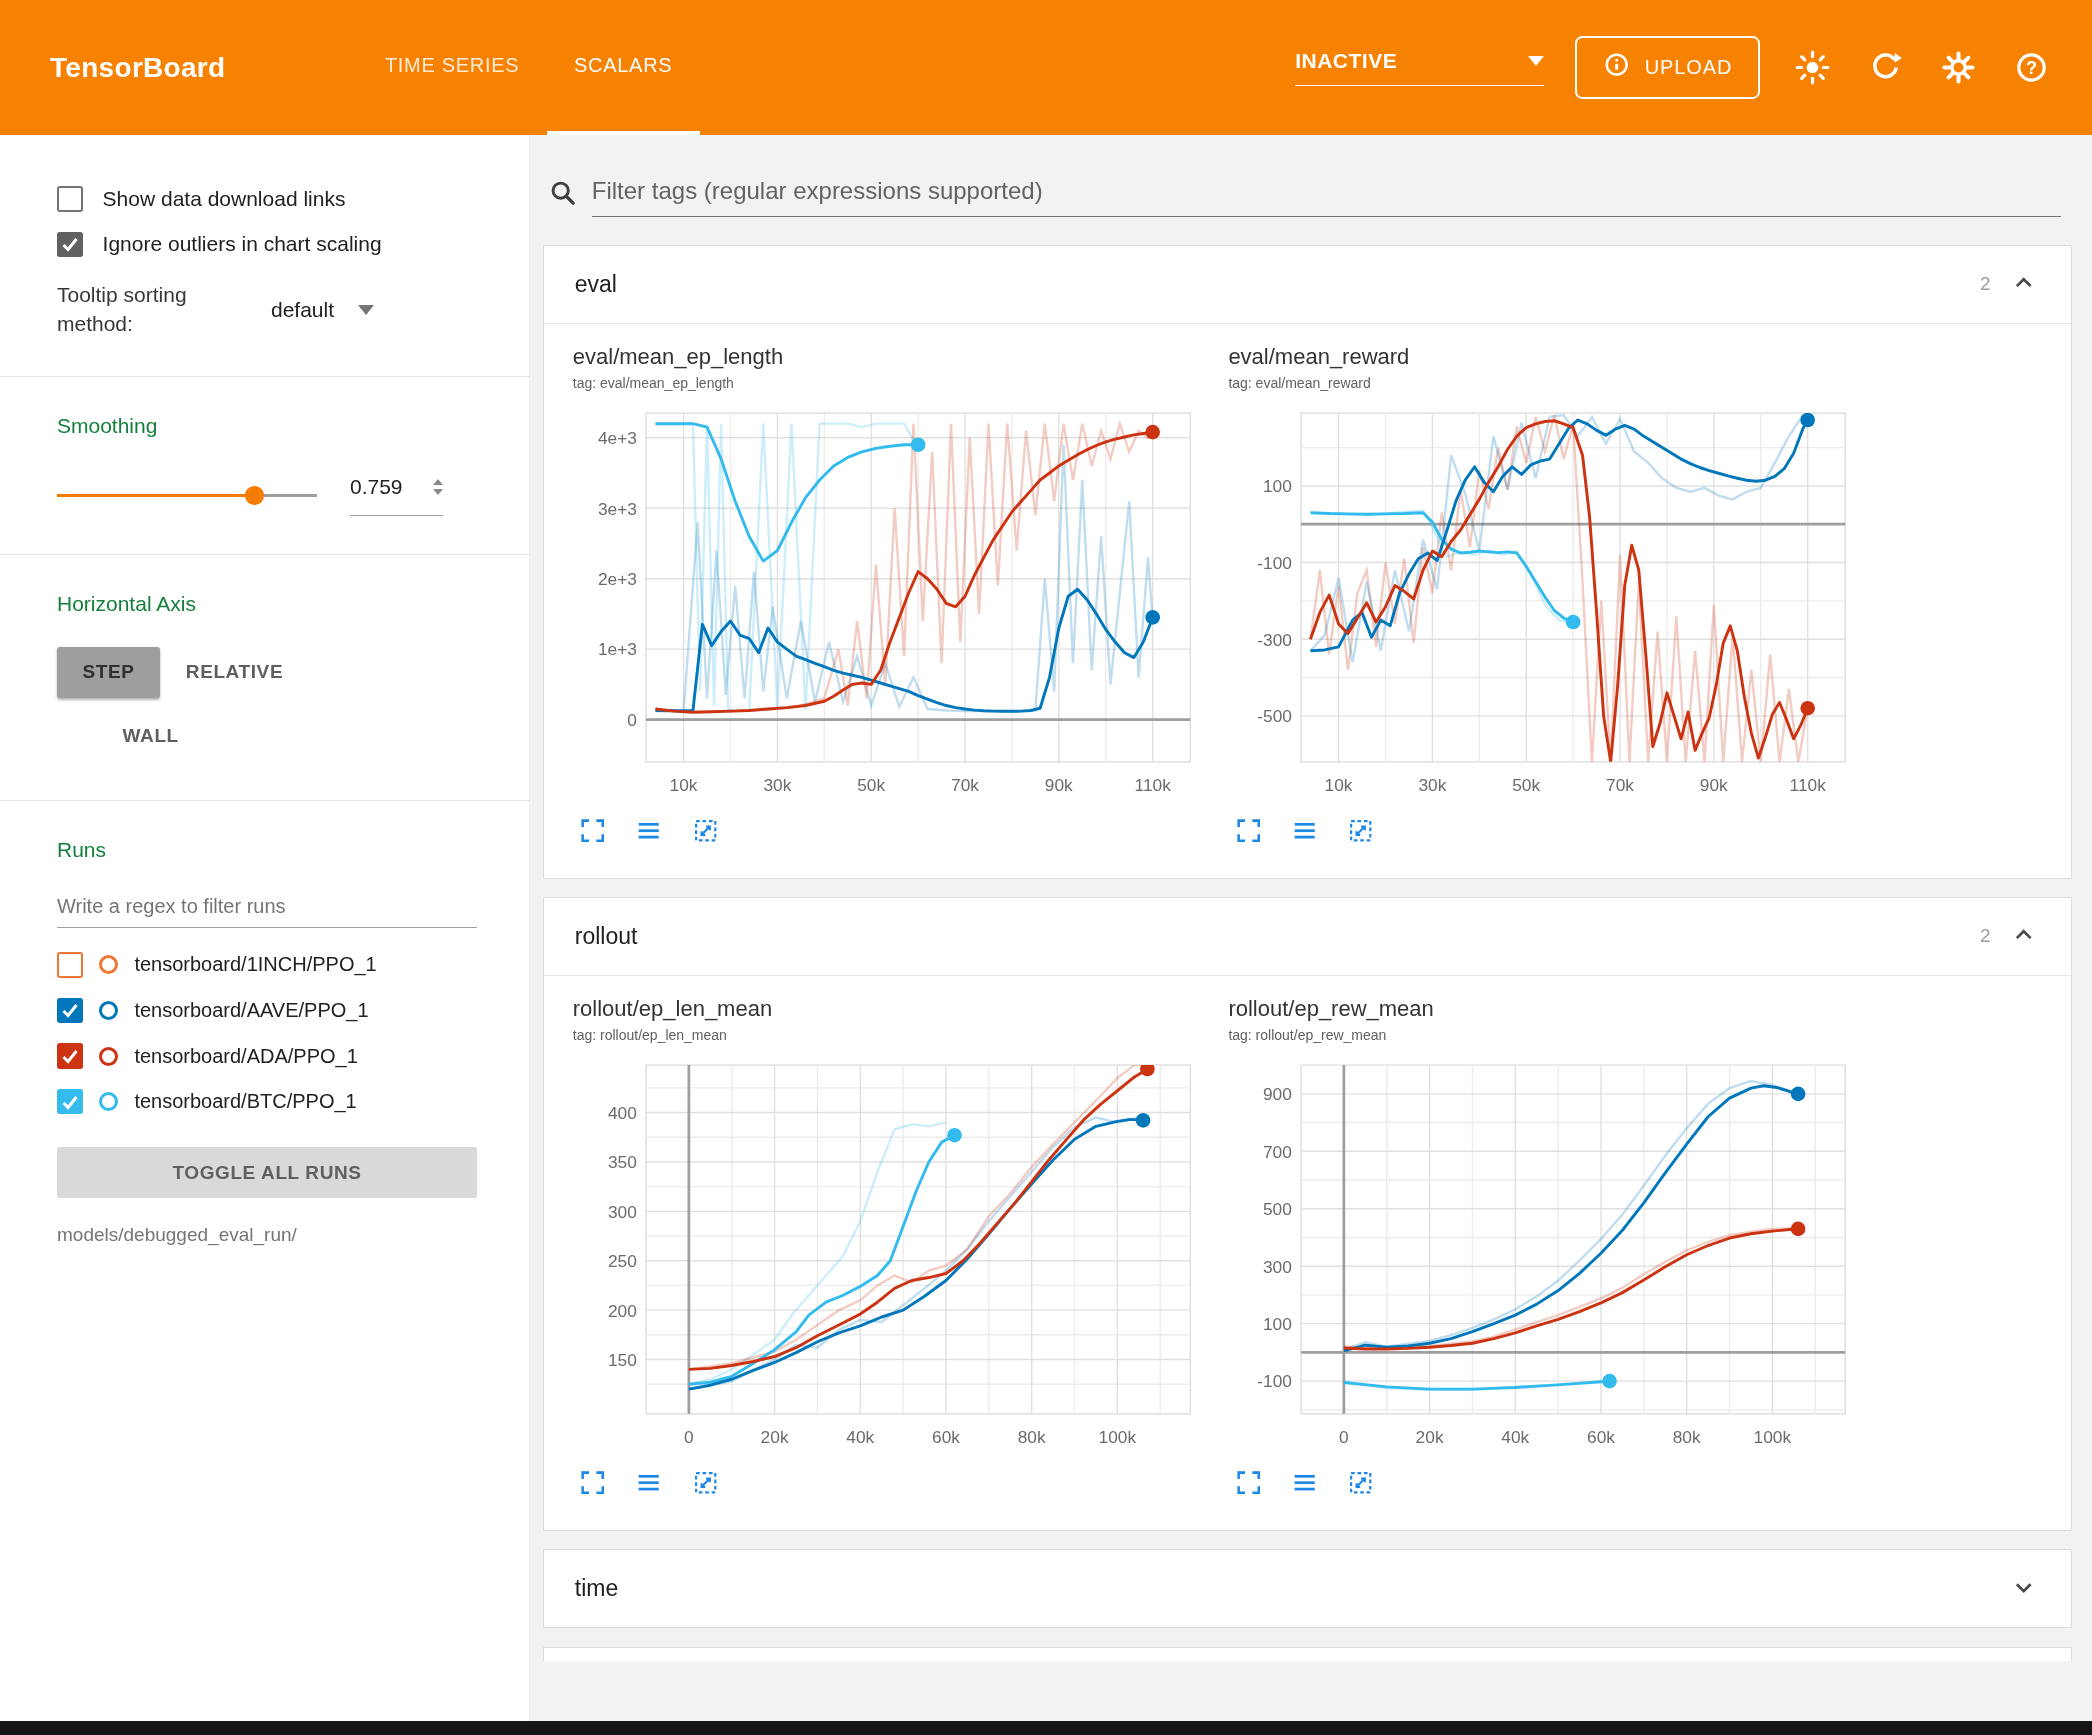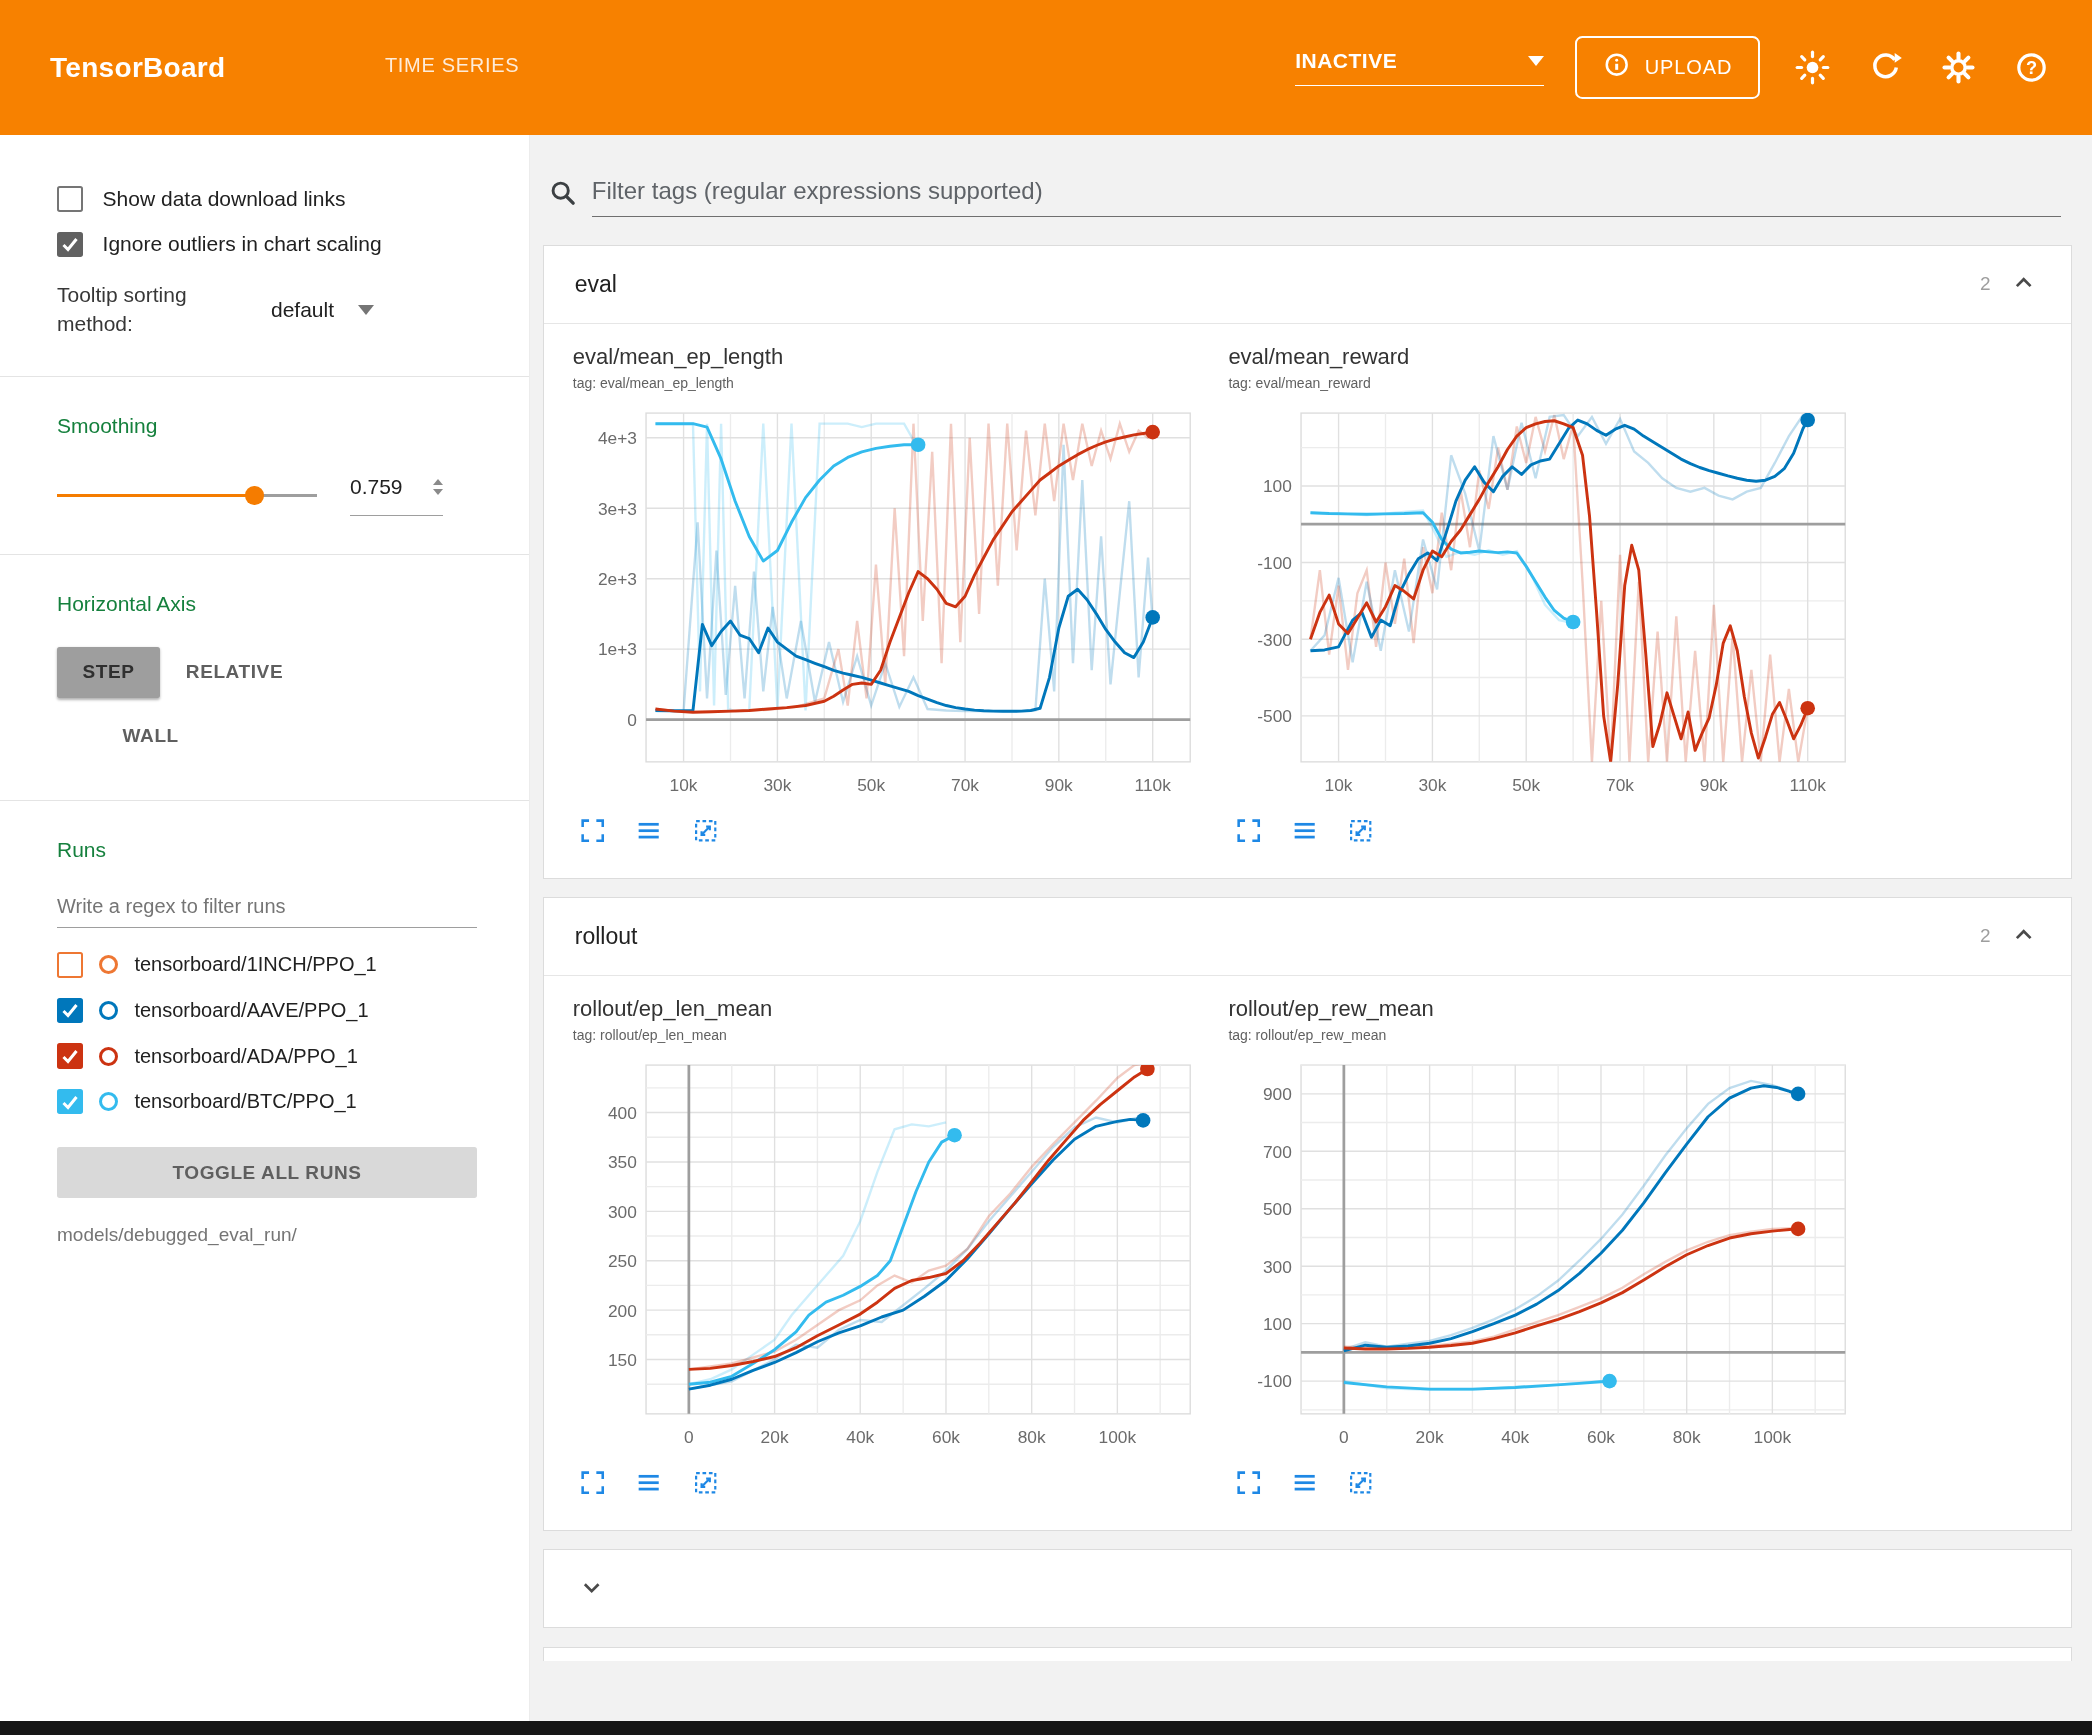"SCALARS" div.tab { html: none -> <div>SCALARS</div> }
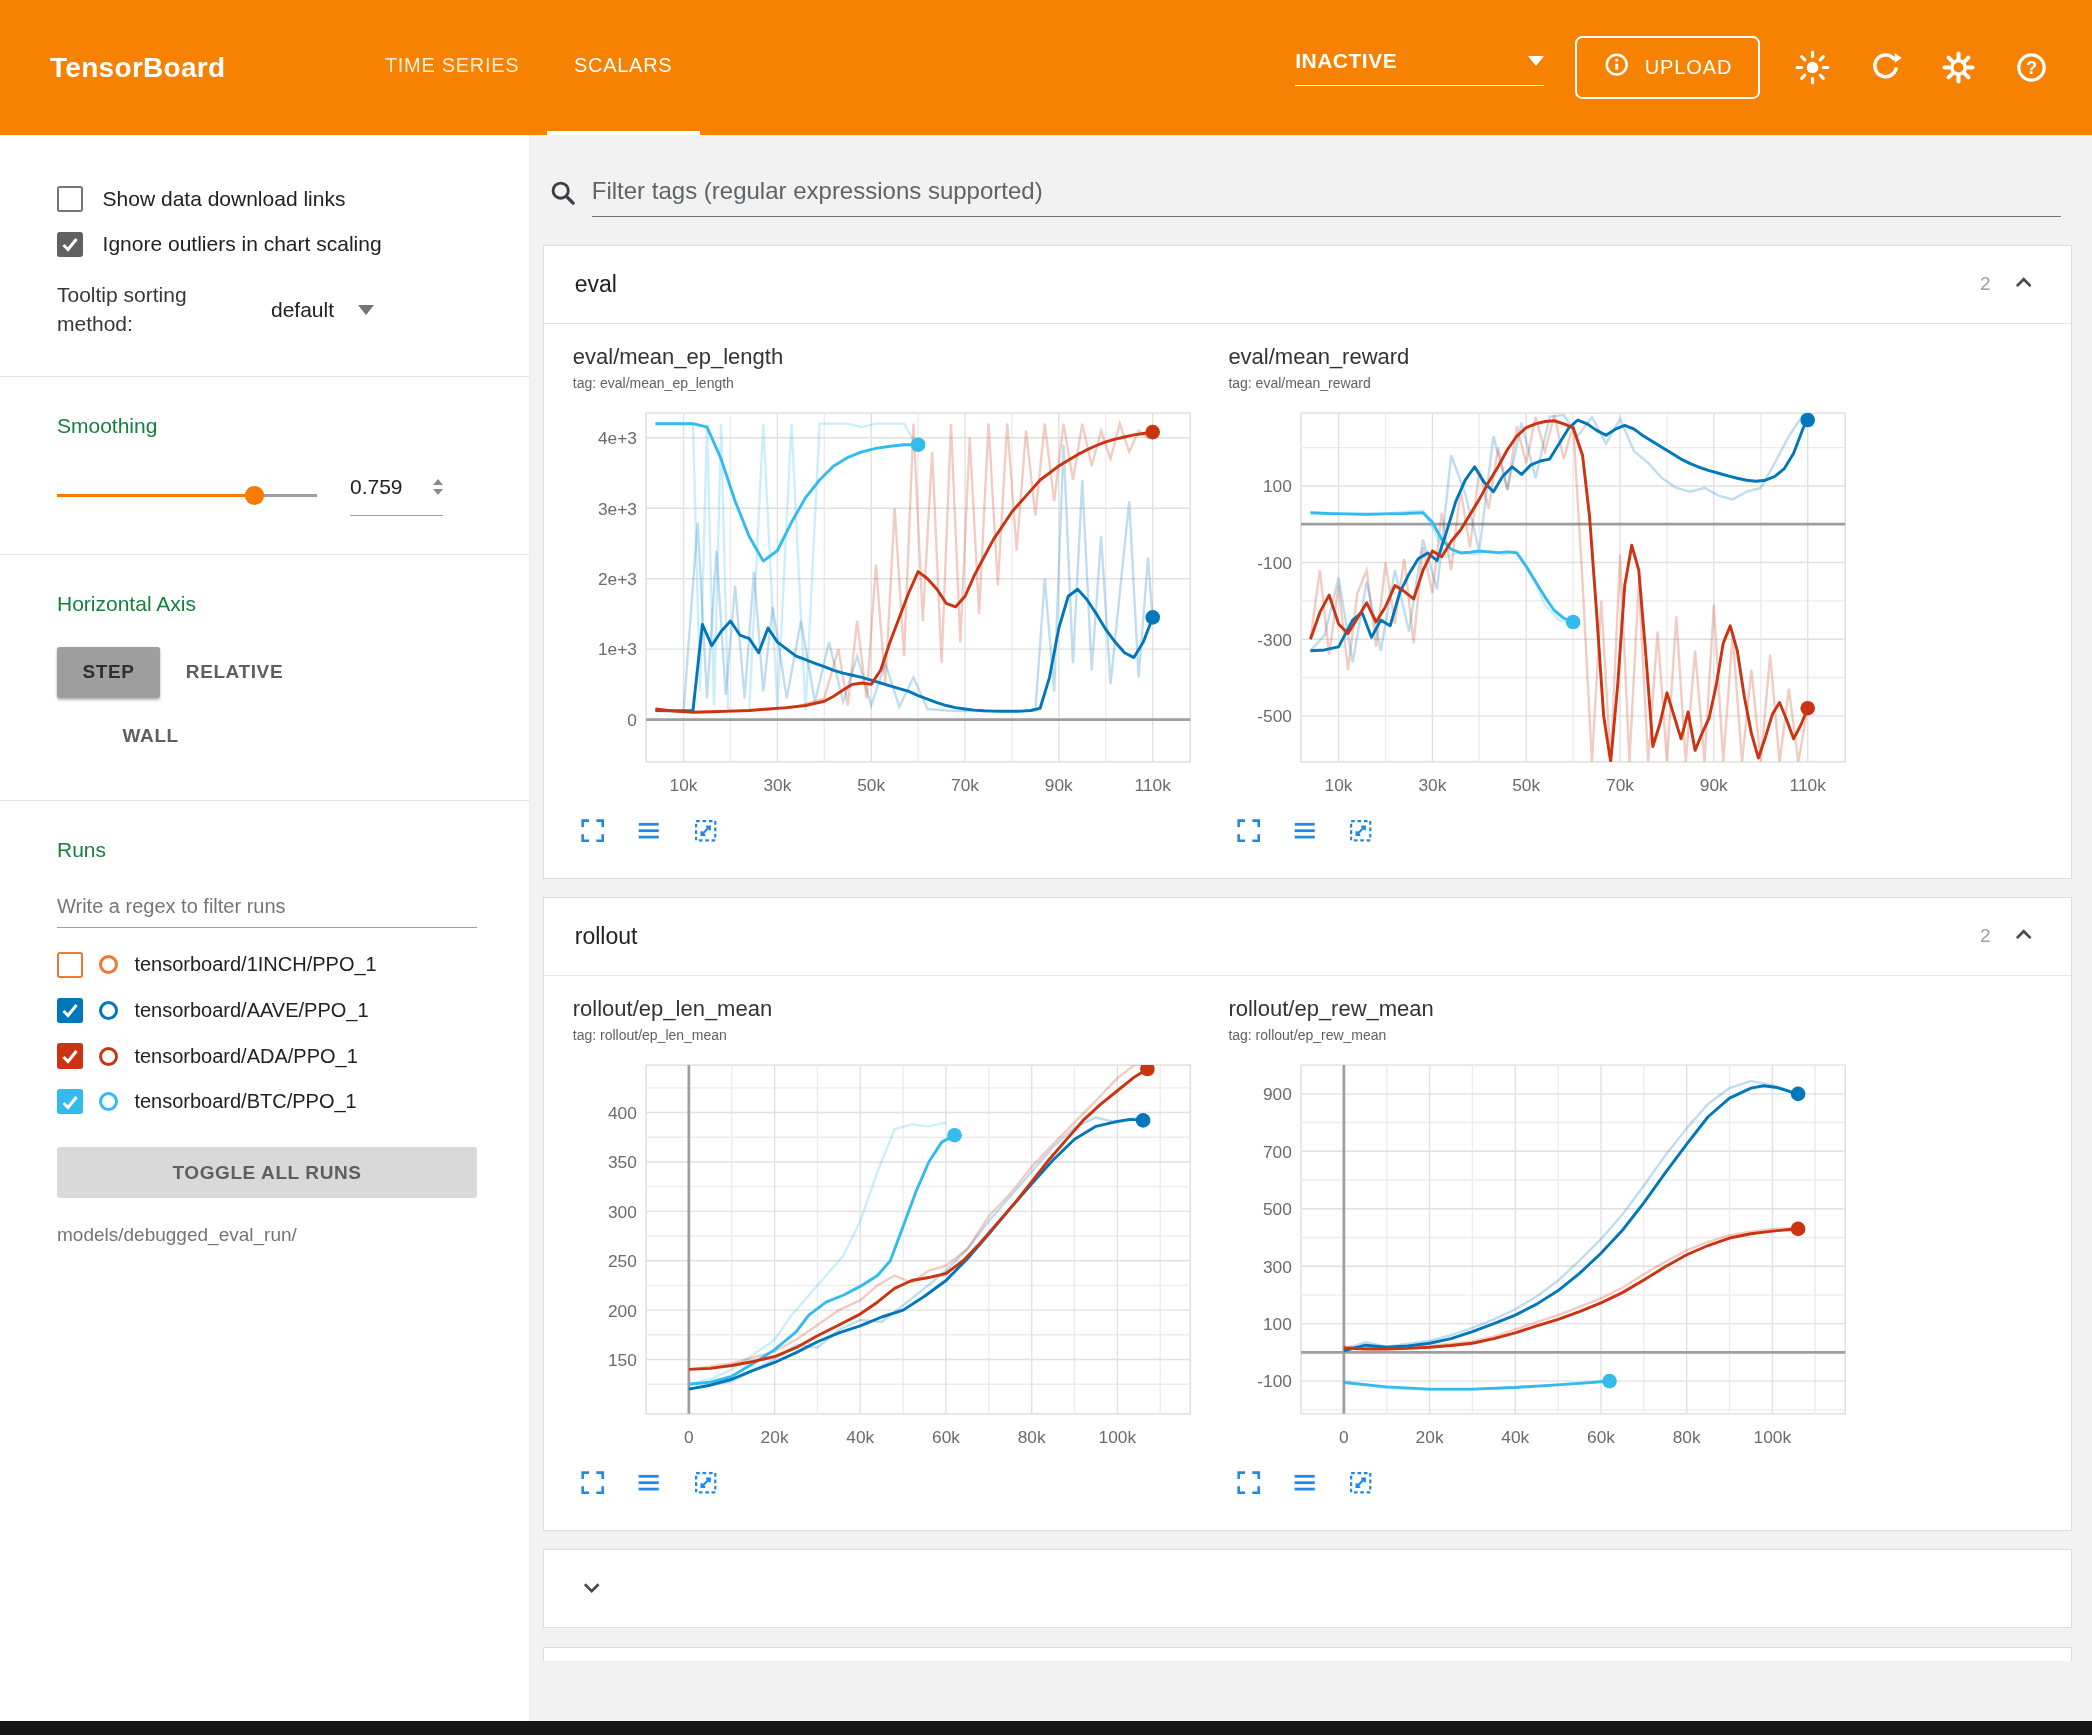"time" span.card-title { html: none -> <span>time</span> }
